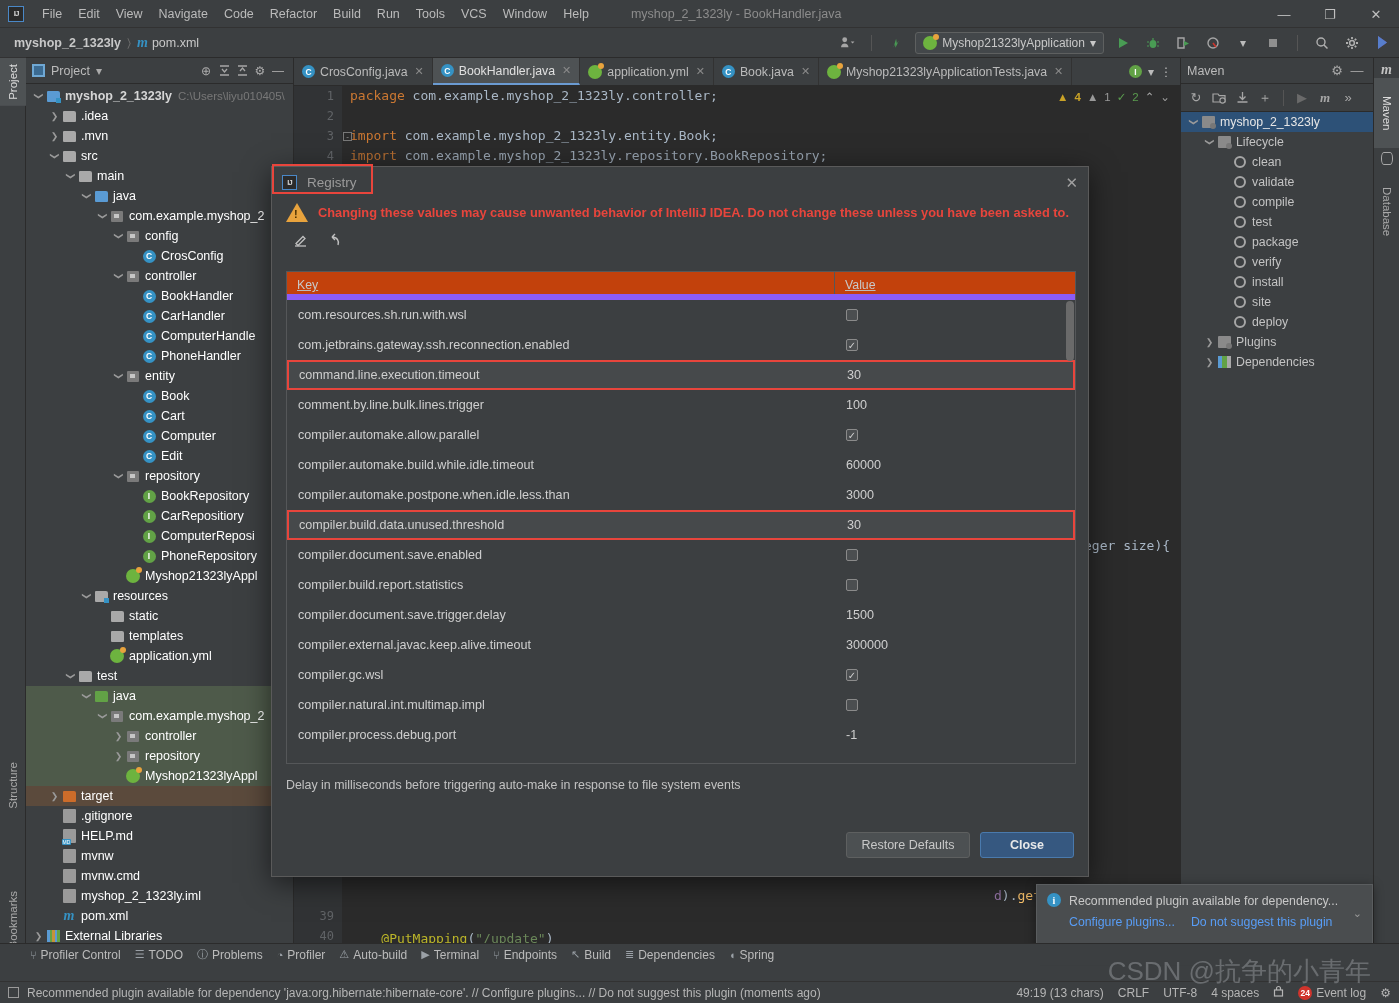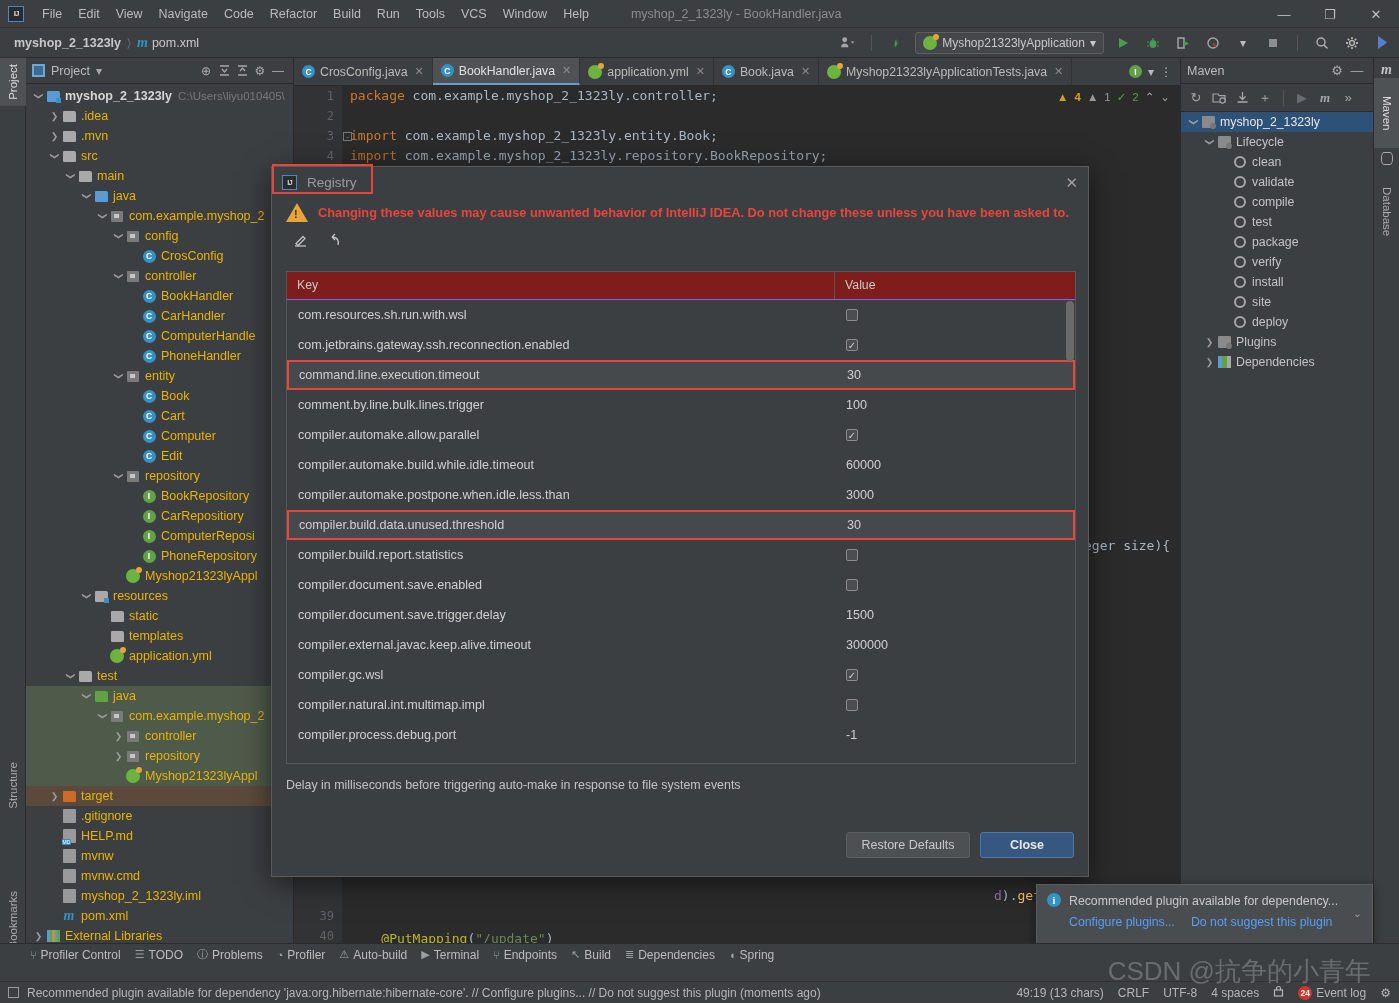".idea" .tlabel { color: #eab308 -> #ffffff }
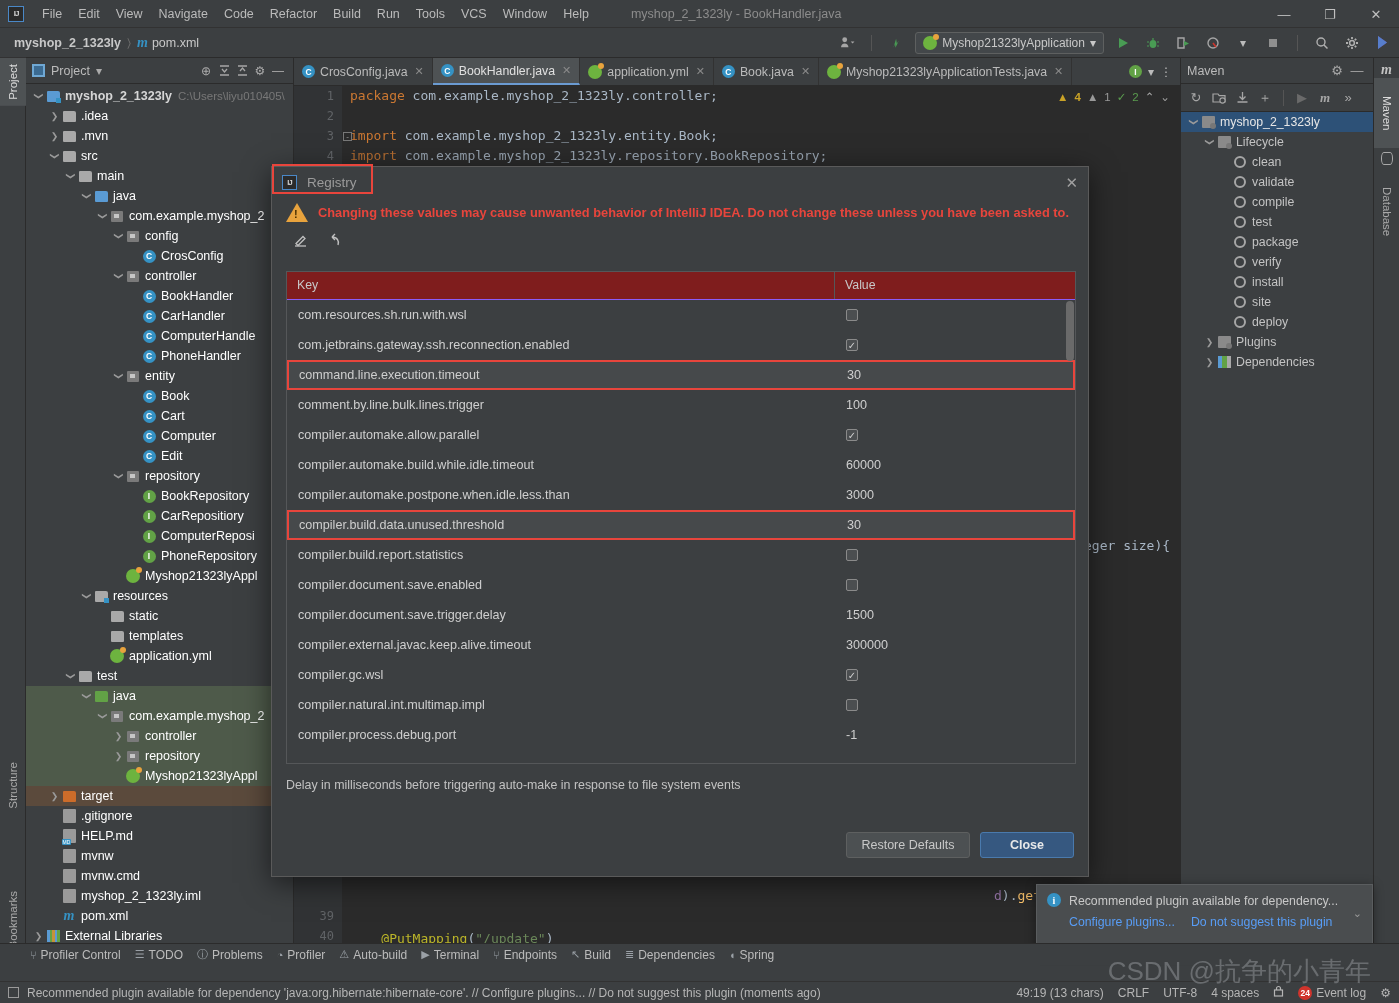"Key" .thead { background: #7f1d1d -> #c2410c; border-bottom: 1px solid #8b5cf6 -> 6px solid #8b5cf6; text-decoration: none -> underline }
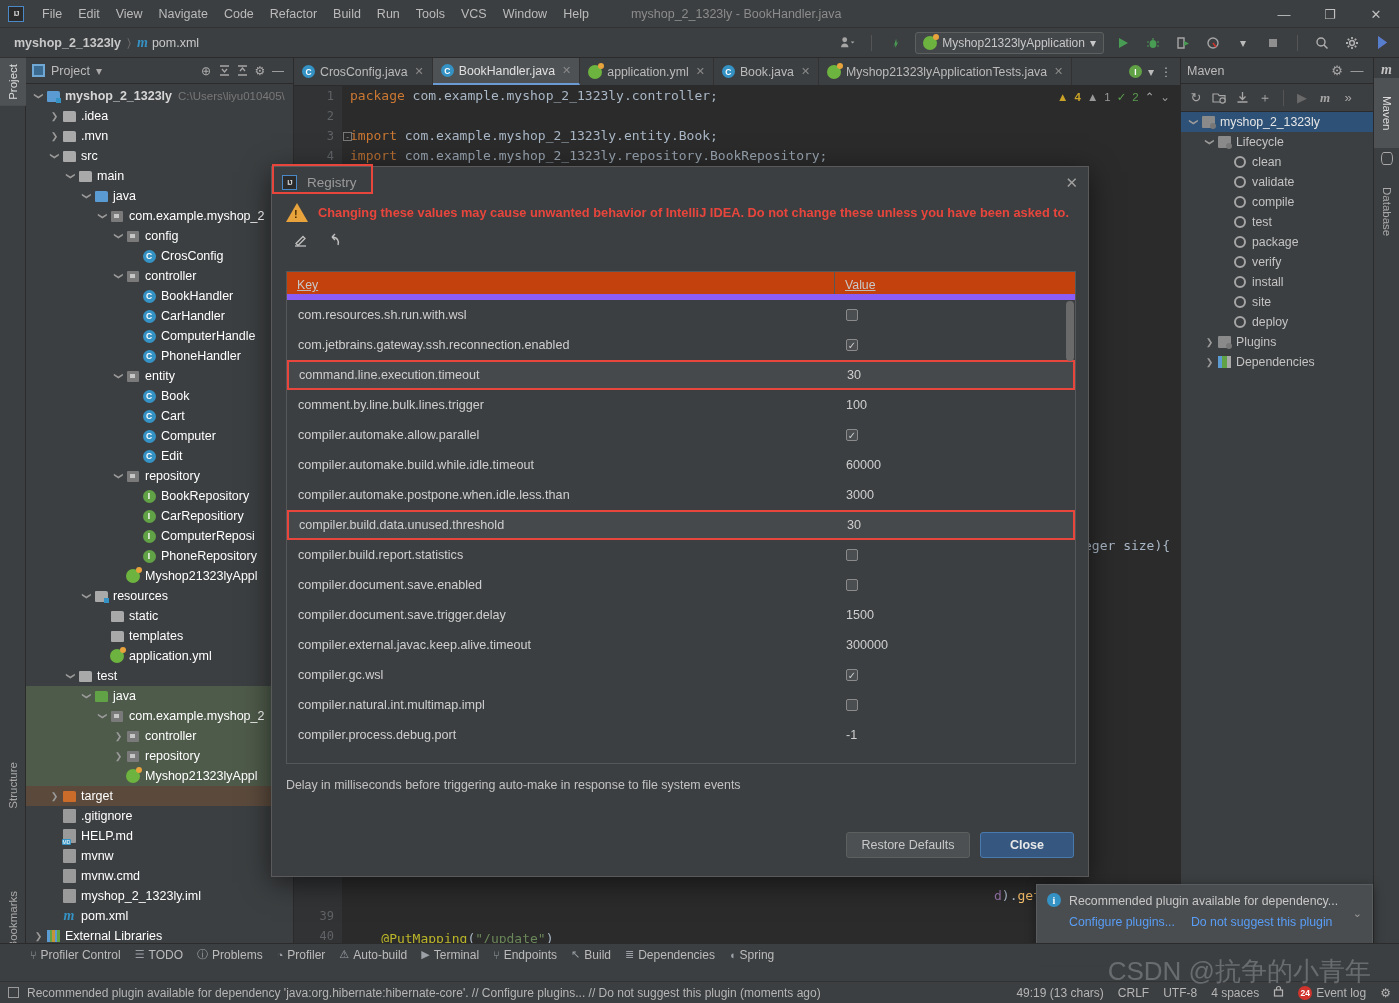"compiler.build.report.statistics" div.tr { order: before "compiler.document.save.enabled" -> after "compiler.document.save.enabled" }
